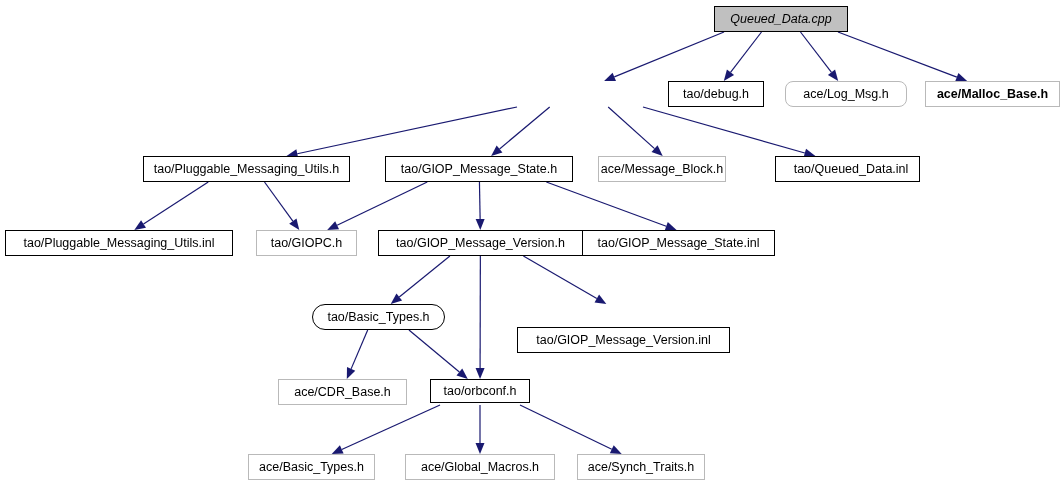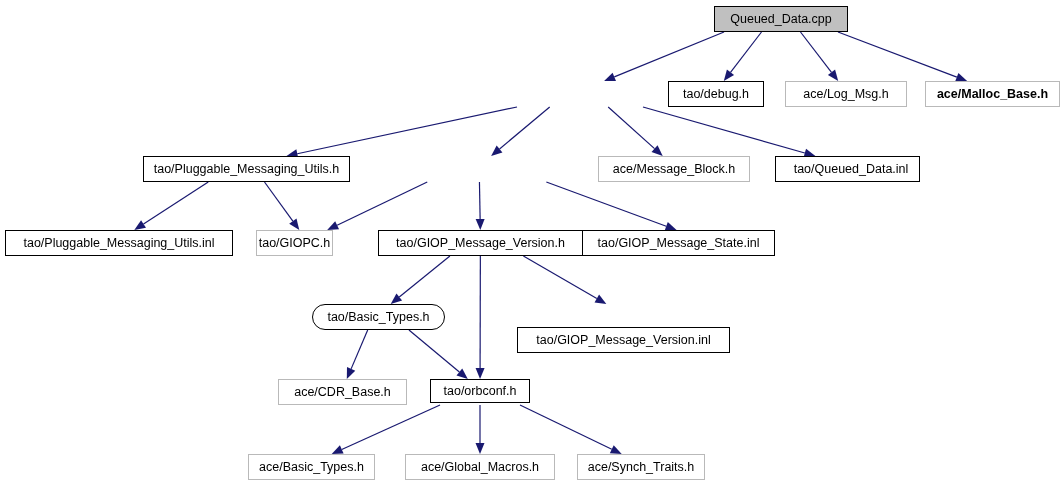"Queued_Data.cpp" div.node { font-style: none -> italic }
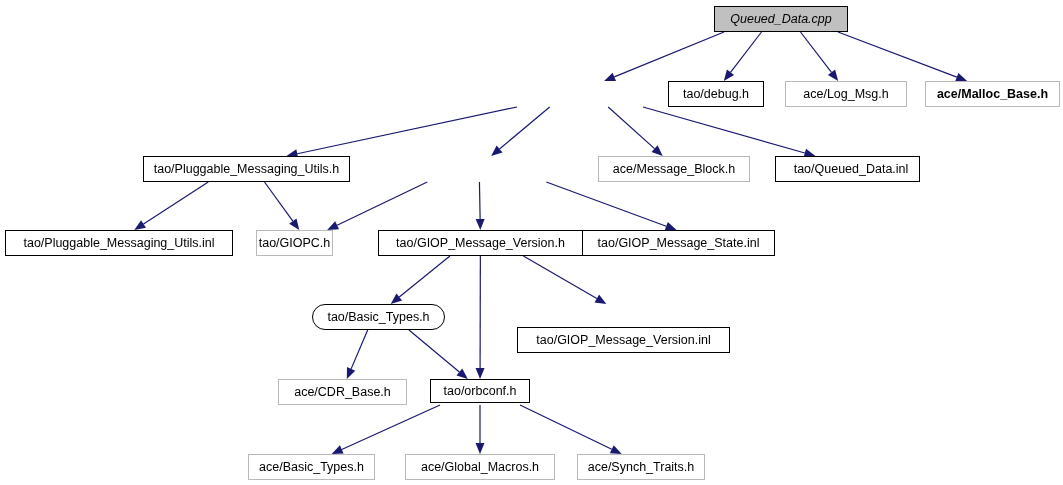"ace/Log_Msg.h" div.node { border-radius: none -> 8px }
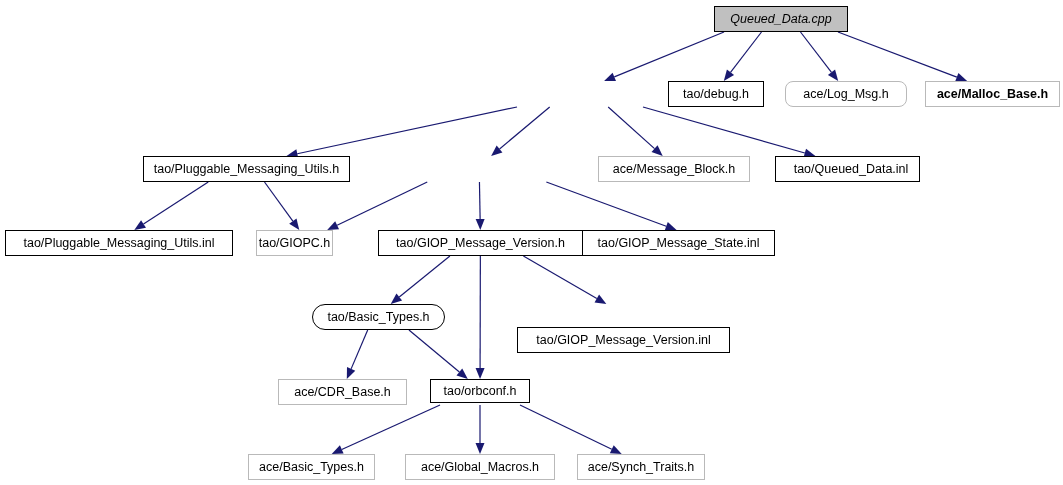"tao/GIOP_Message_State.h" div.node { html: none -> <div>tao/GIOP_Message_State.h</div> }
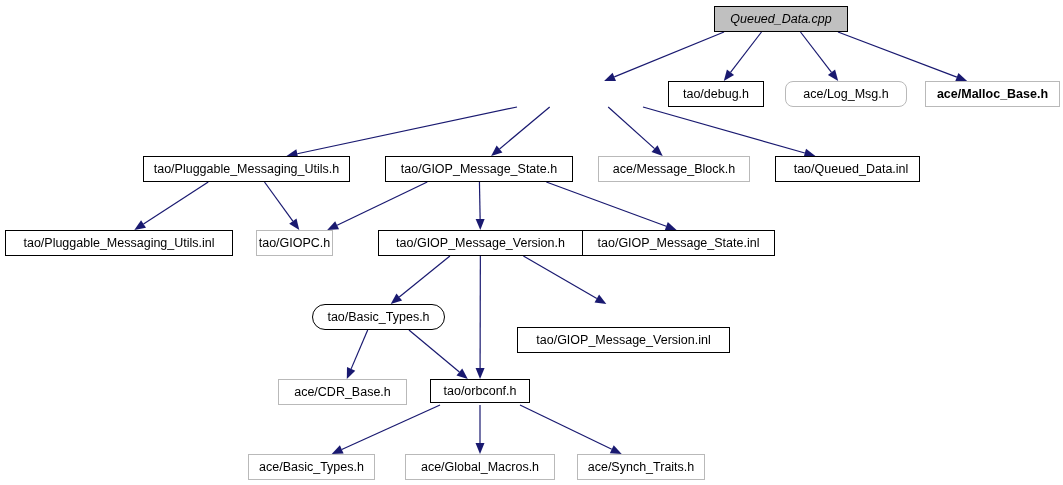"ace/Message_Block.h" div.node { width: 152px -> 128px }
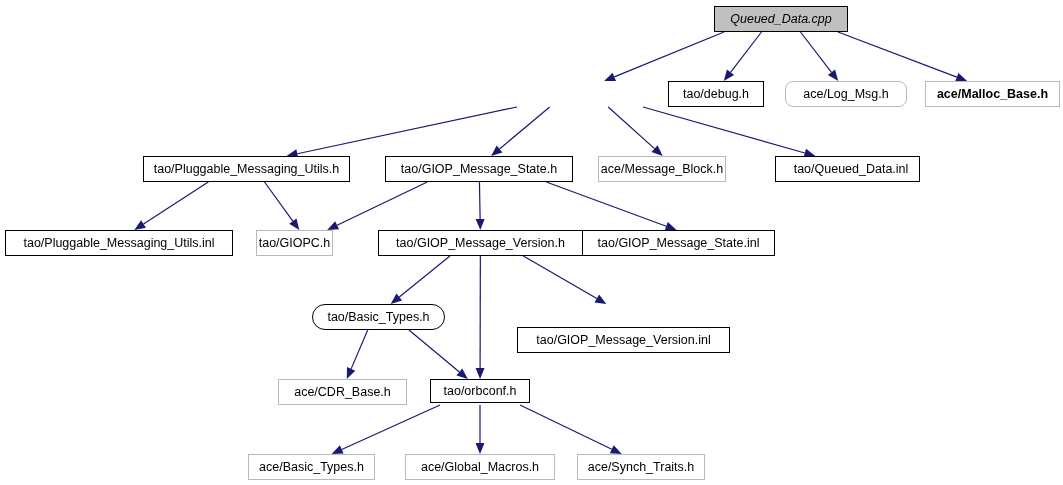"tao/GIOPC.h" div.node { width: 77px -> 101px }
